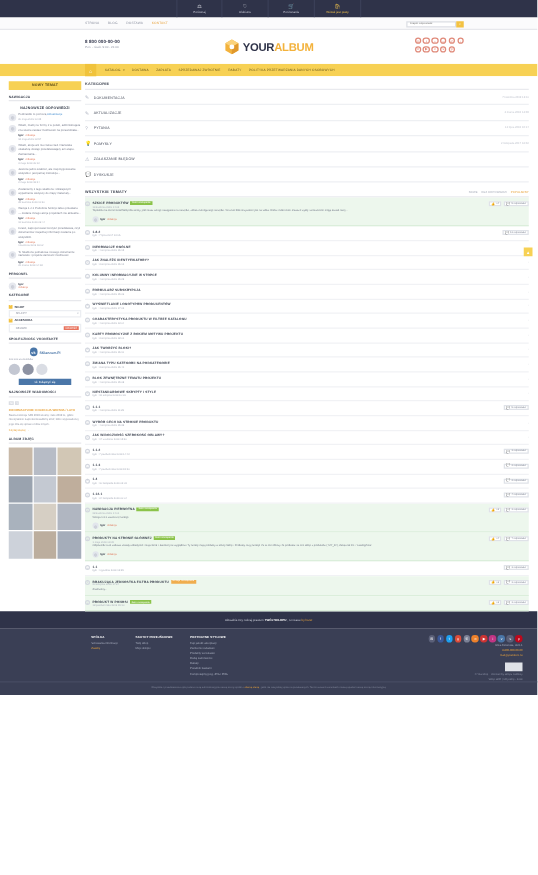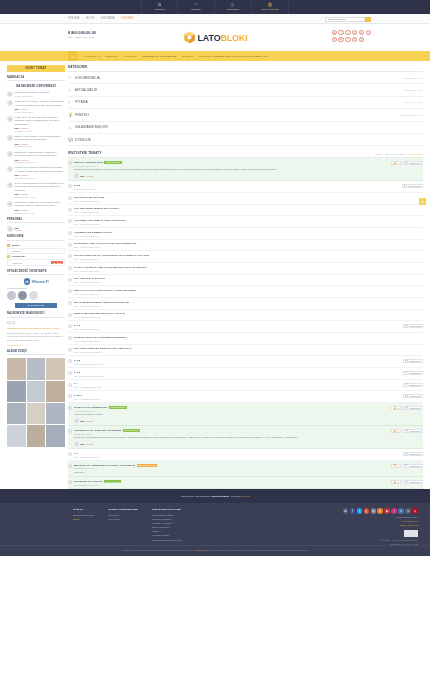"LATO" span.a { text: LATO -> YOUR }
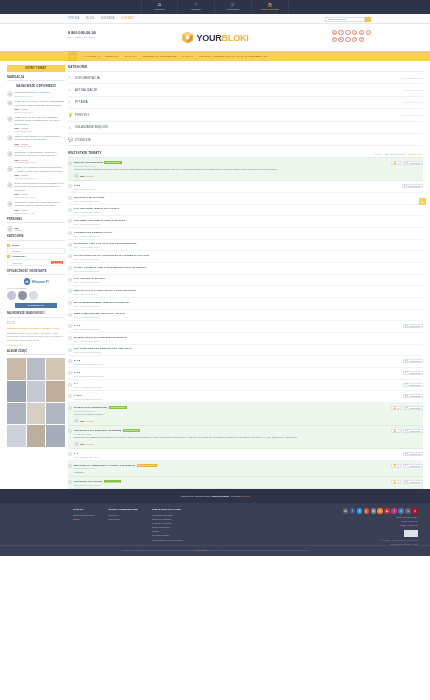"BLOKI" span.b { text: BLOKI -> ALBUM }
